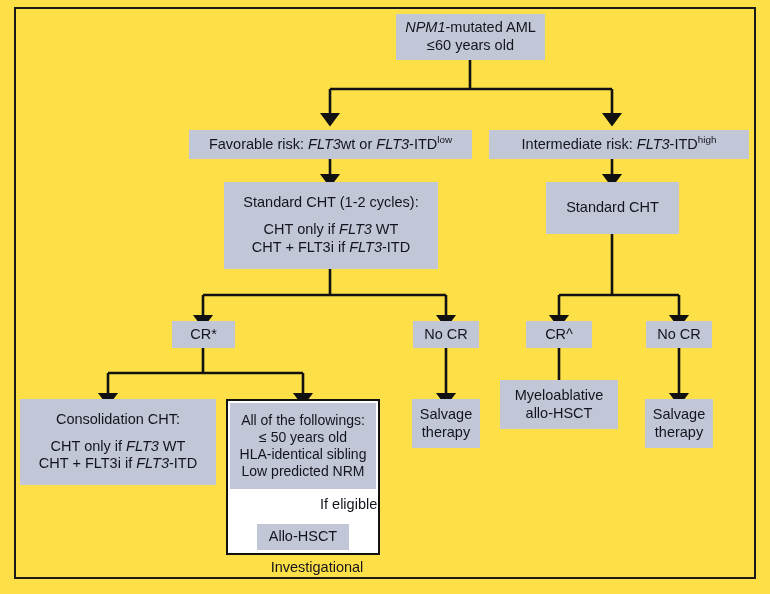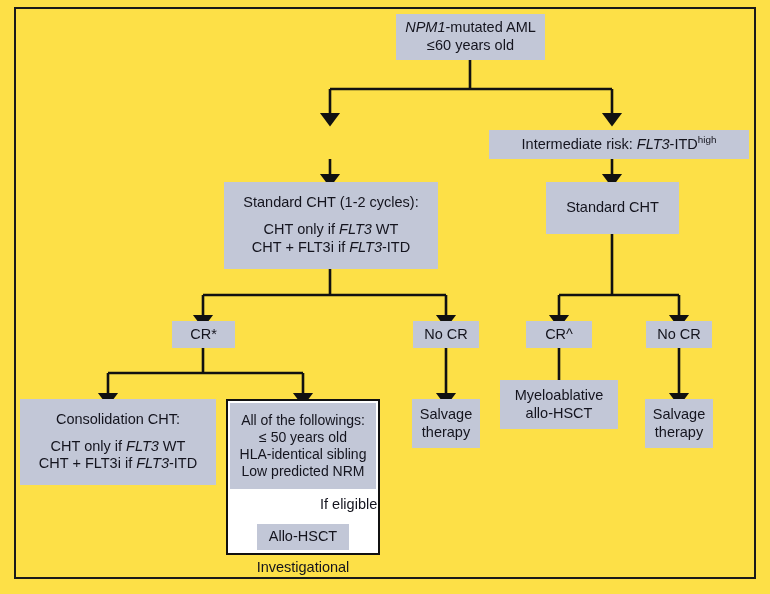"Favorable risk: FLT3wt or FLT3-ITDlow" div.node { html: none -> <div> <span><span>Favorable risk: </span><i>FLT3</i><span>wt or </span><i>FLT3</i><span>-ITD</span><sup>low</sup></span> </div> }
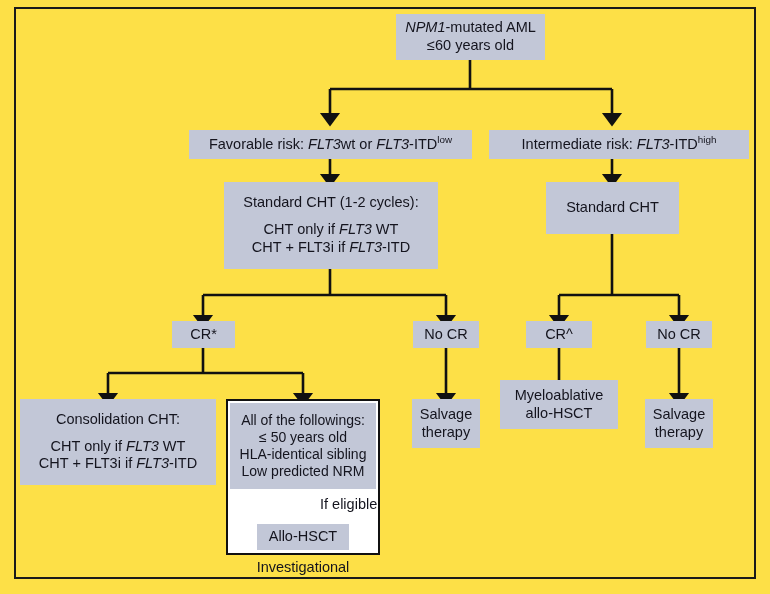"Investigational" div.caption { left: 226px -> 240px }
